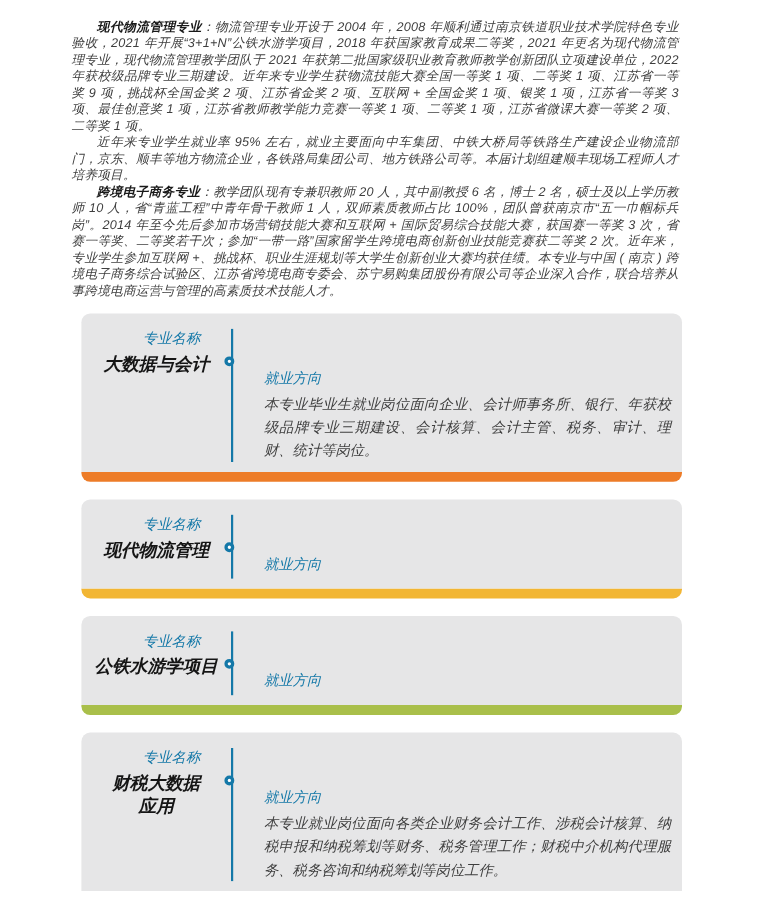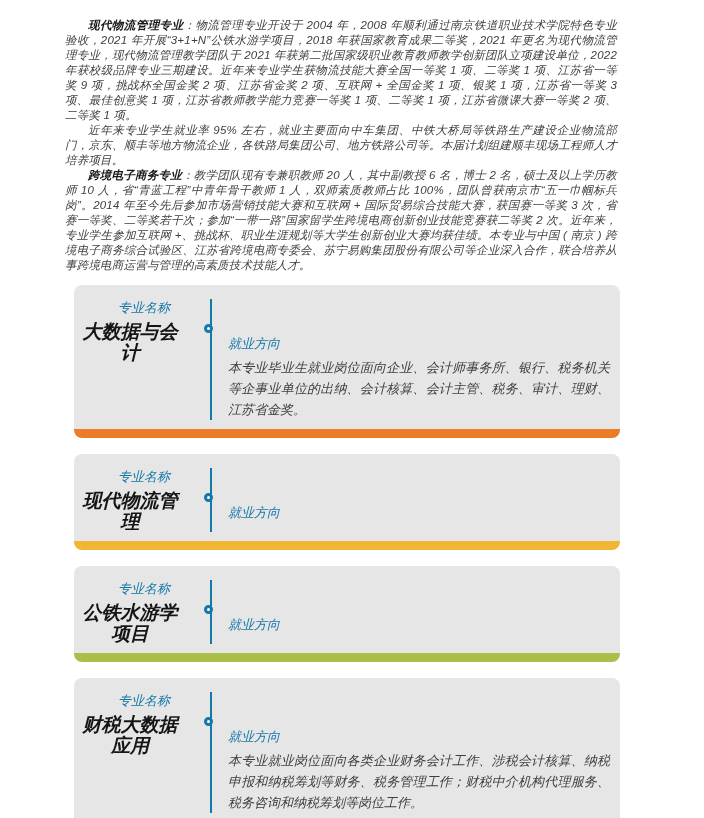"专业名称" .card-main { padding: 14px 10px 9px 0 -> 14px 10px 9px 12px }
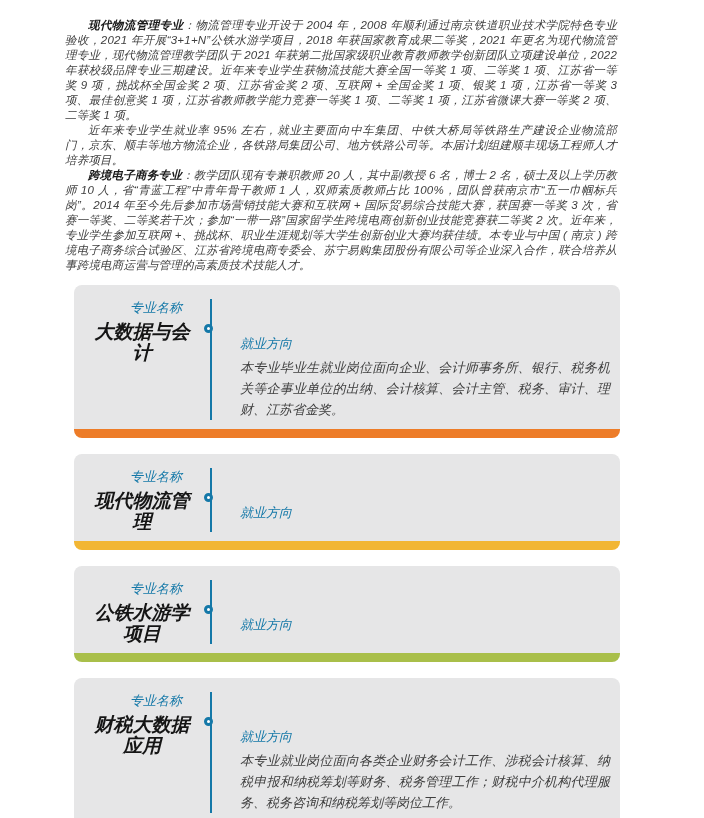"大数据与会计" .major-name { font-size: 19px -> 16px }
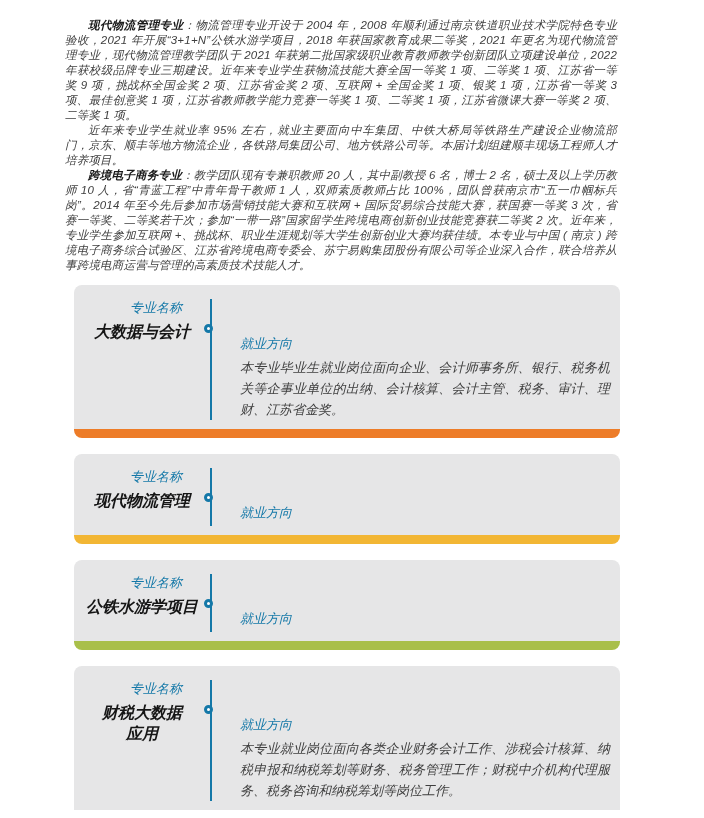"本专业毕业生就业岗位面向企业、会计师事务所、银行、税务机关等企事业单位的出纳、会" div.major-desc { text: 税务机关等企事业单位的出纳、会计核算、会计主管、税务、审计、理财、江苏省金奖 -> 年获校级品牌专业三期建设、会计核算、会计主管、税务、审计、理财、统计等岗位 }
